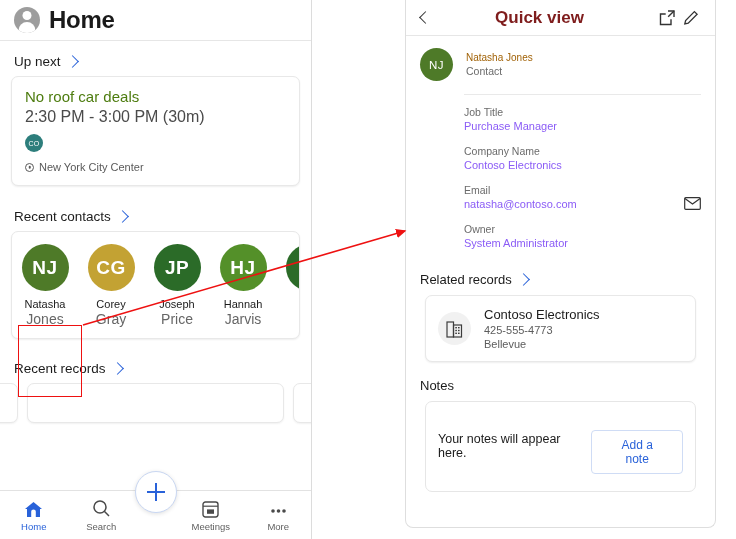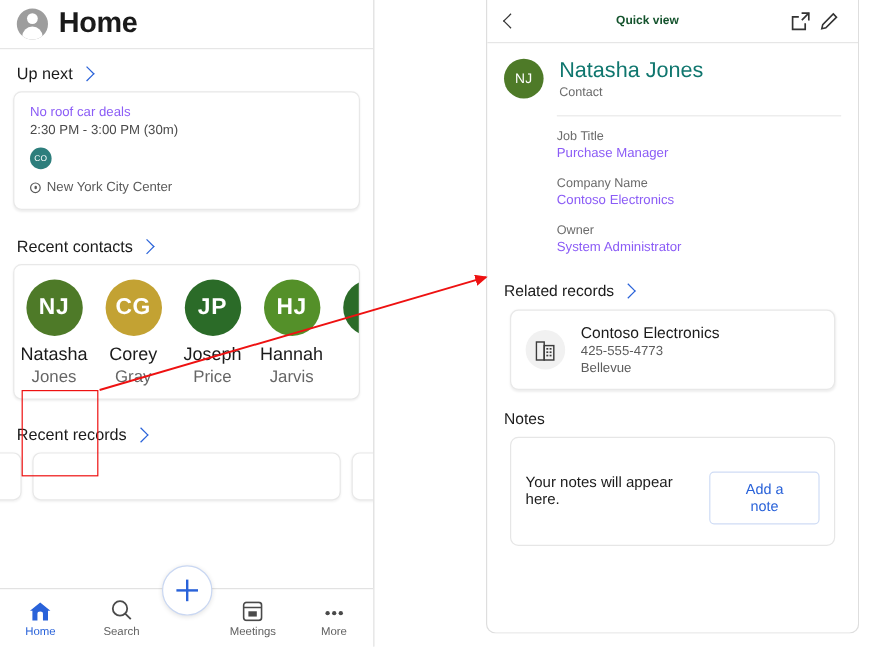"Quick view" .rp-title { color: #14532d -> #7f1d1d; font-size: 10px -> 17px }
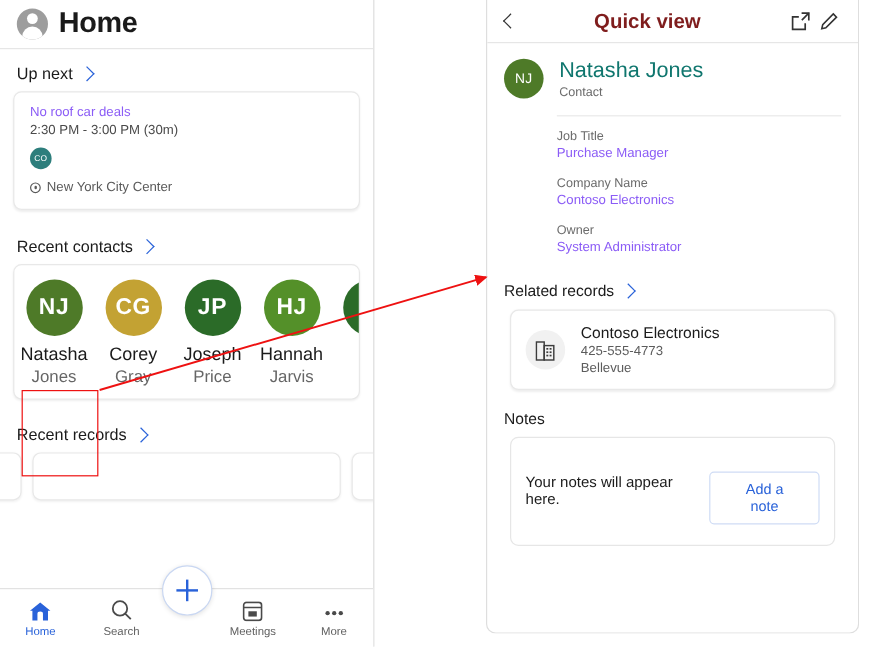"Natasha Jones" .rp-pname { color: #0f766e -> #a16207; font-size: 18px -> 10px }
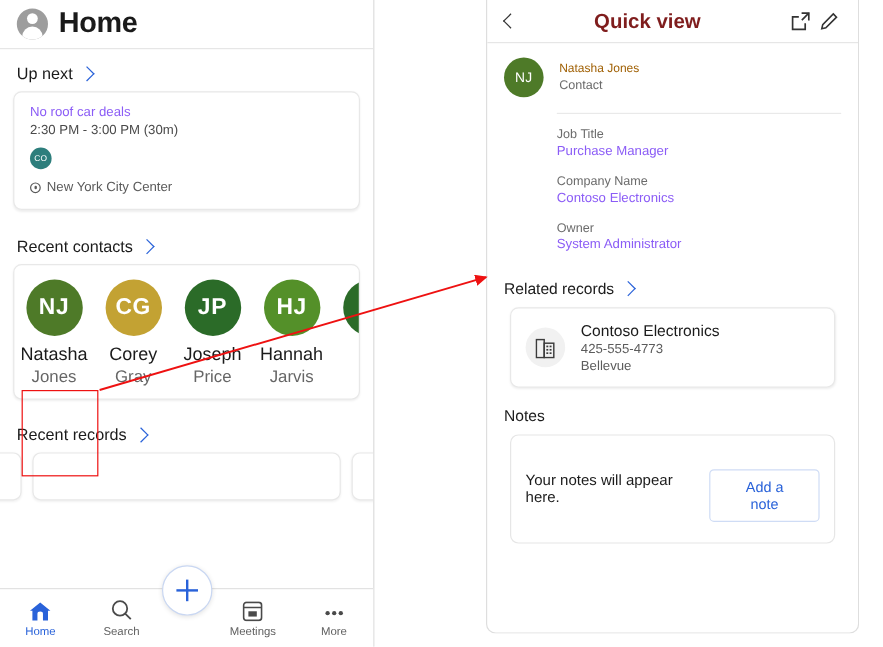"No roof car deals" .meet-title { color: #8b5cf6 -> #4d7c0f; font-size: 11px -> 15px }
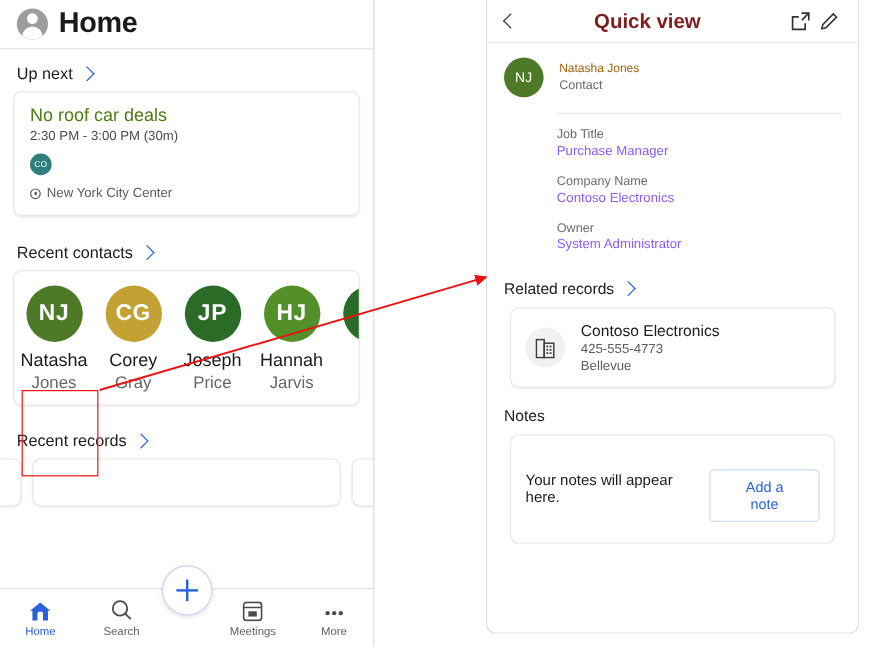"2:30 PM - 3:00 PM" .meet-time { font-size: 11px -> 16px }
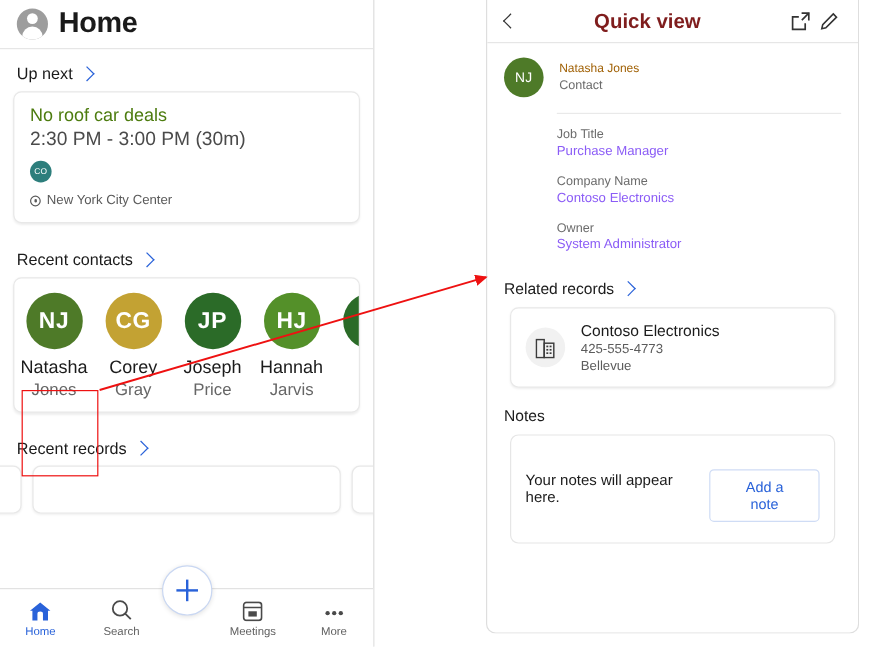"Email" div.field { html: none -> <div> <div>Email</div> <div>natasha@contoso.com</div> <span> <svg> <rect></rect> <path></path> </svg> </span> </div> }
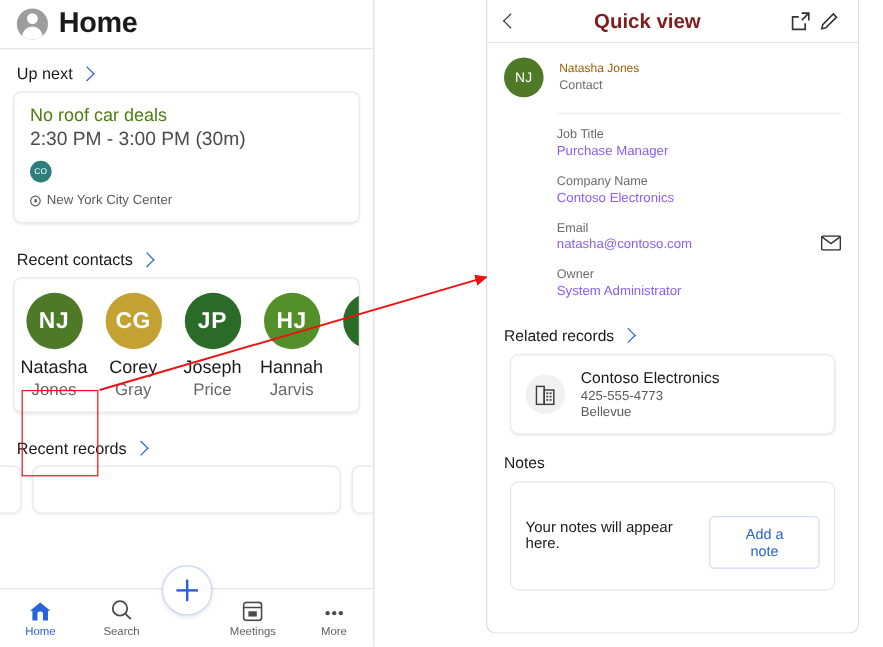"Natasha" .contact-fn { font-size: 15px -> 11px }
